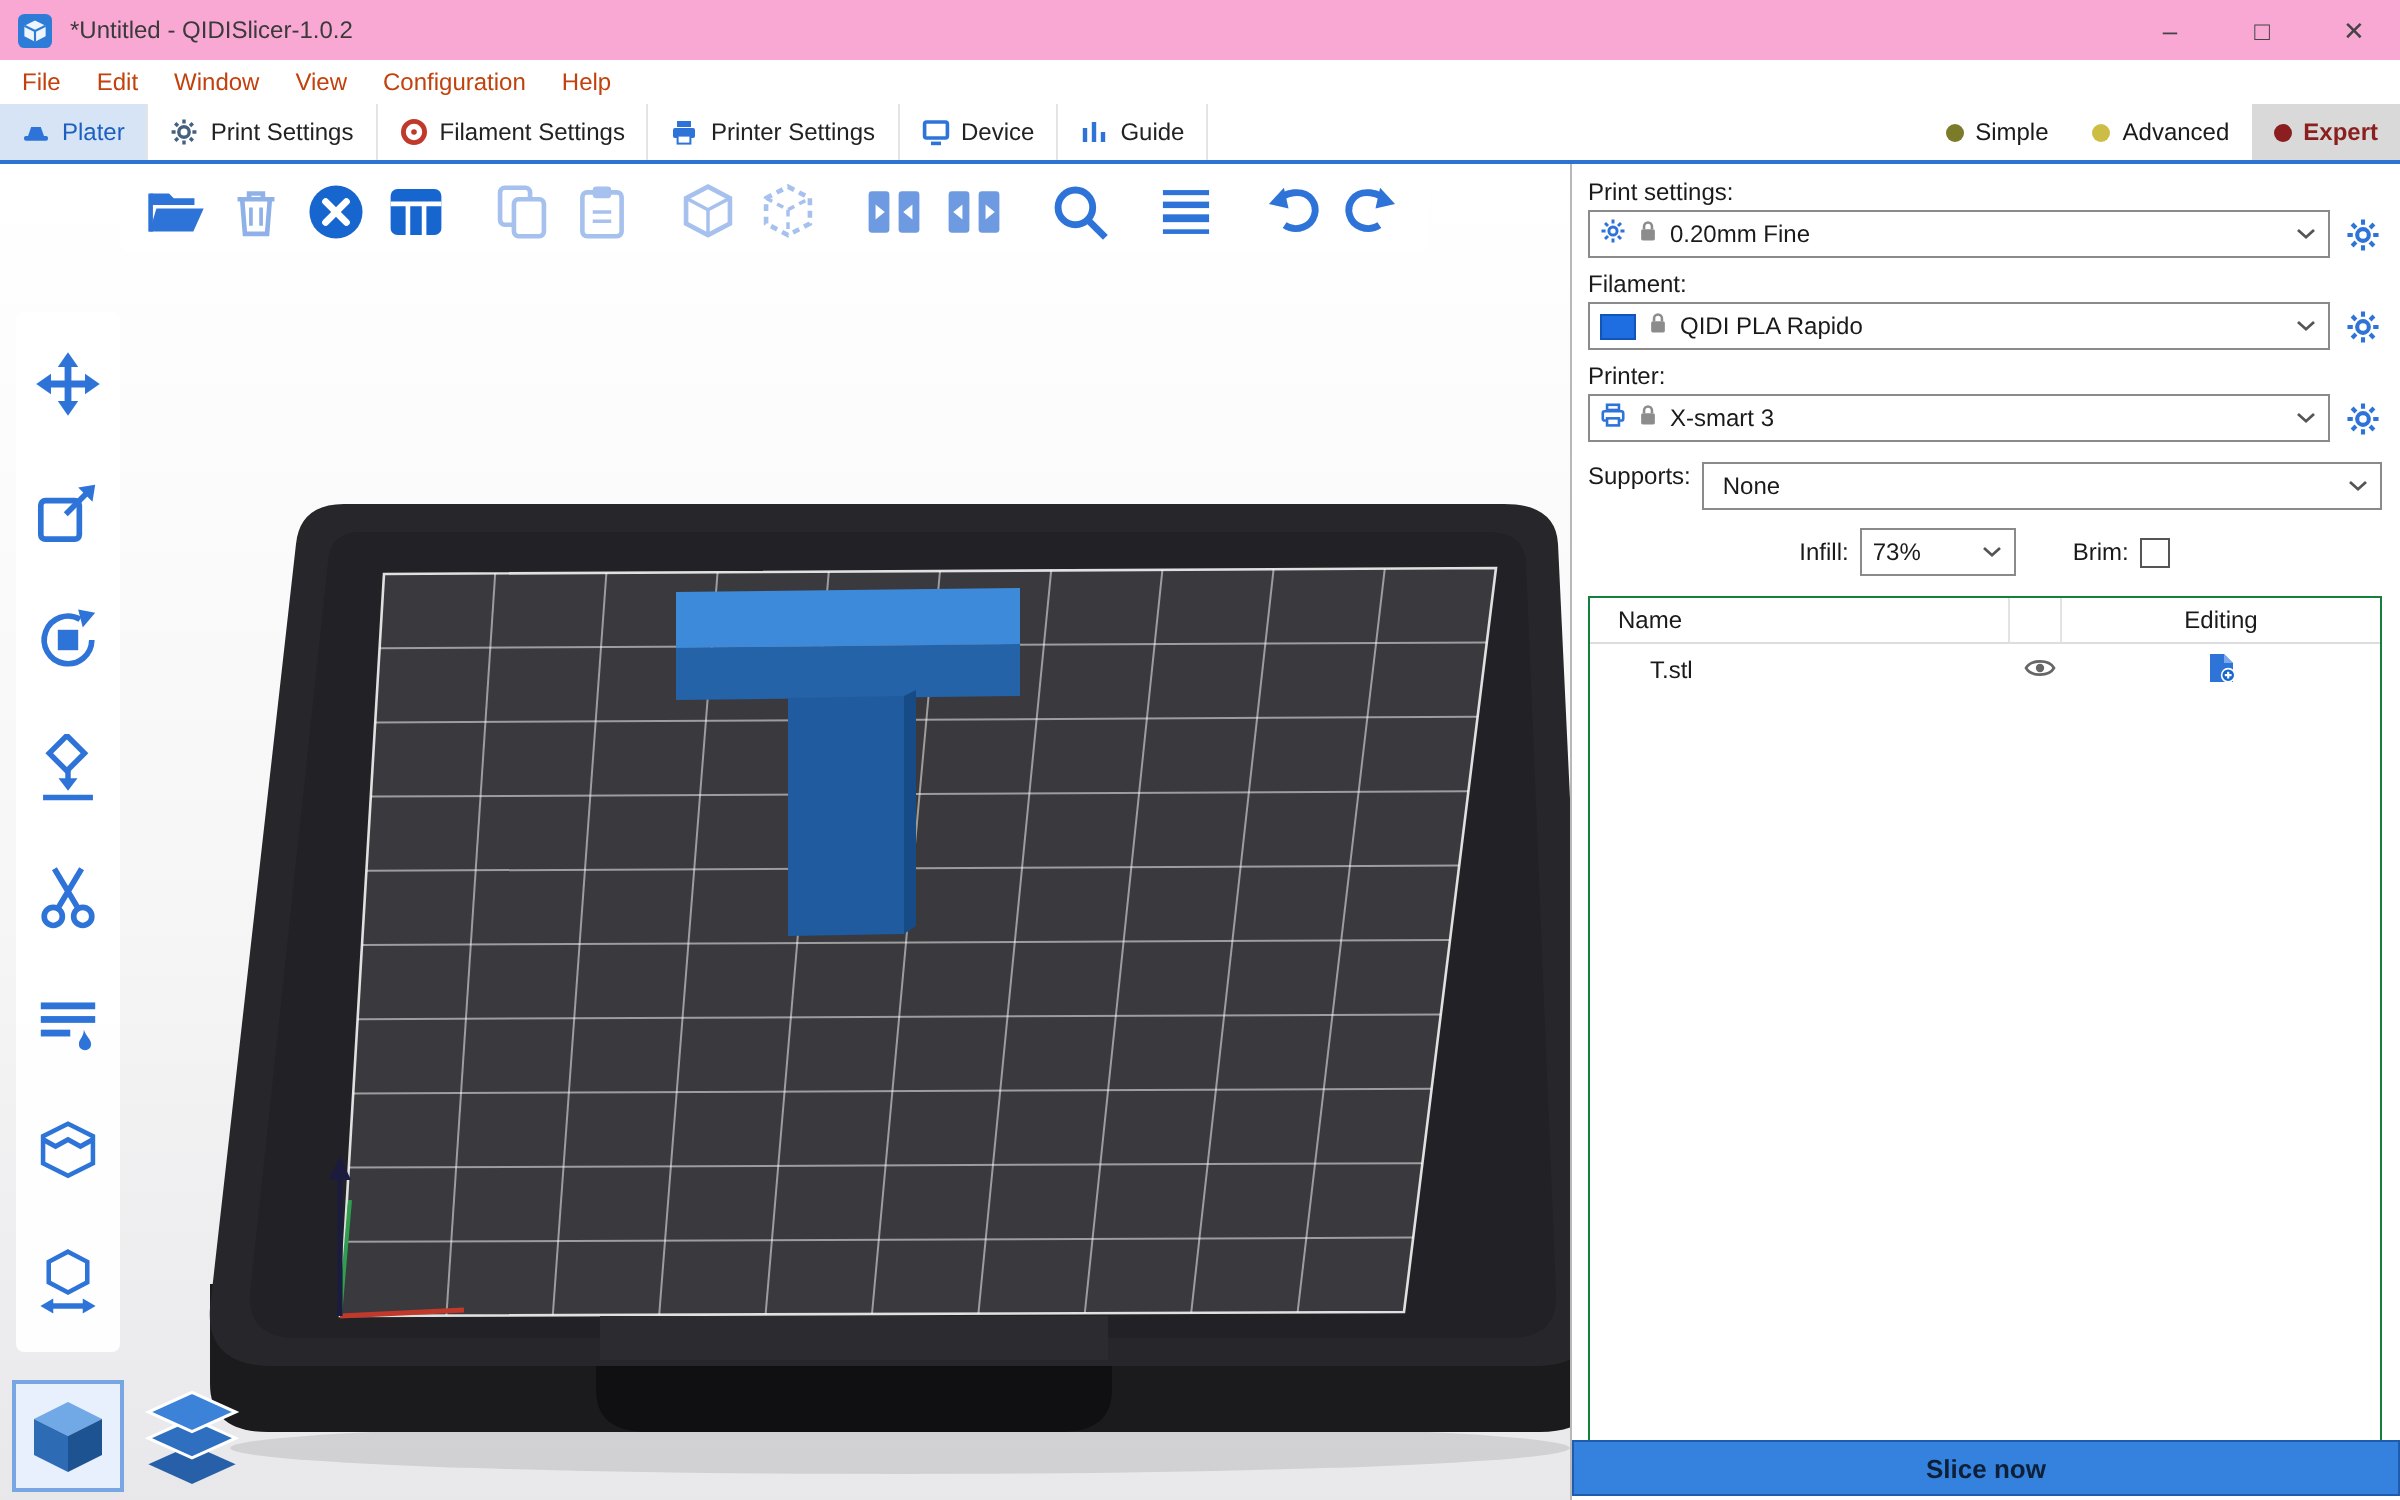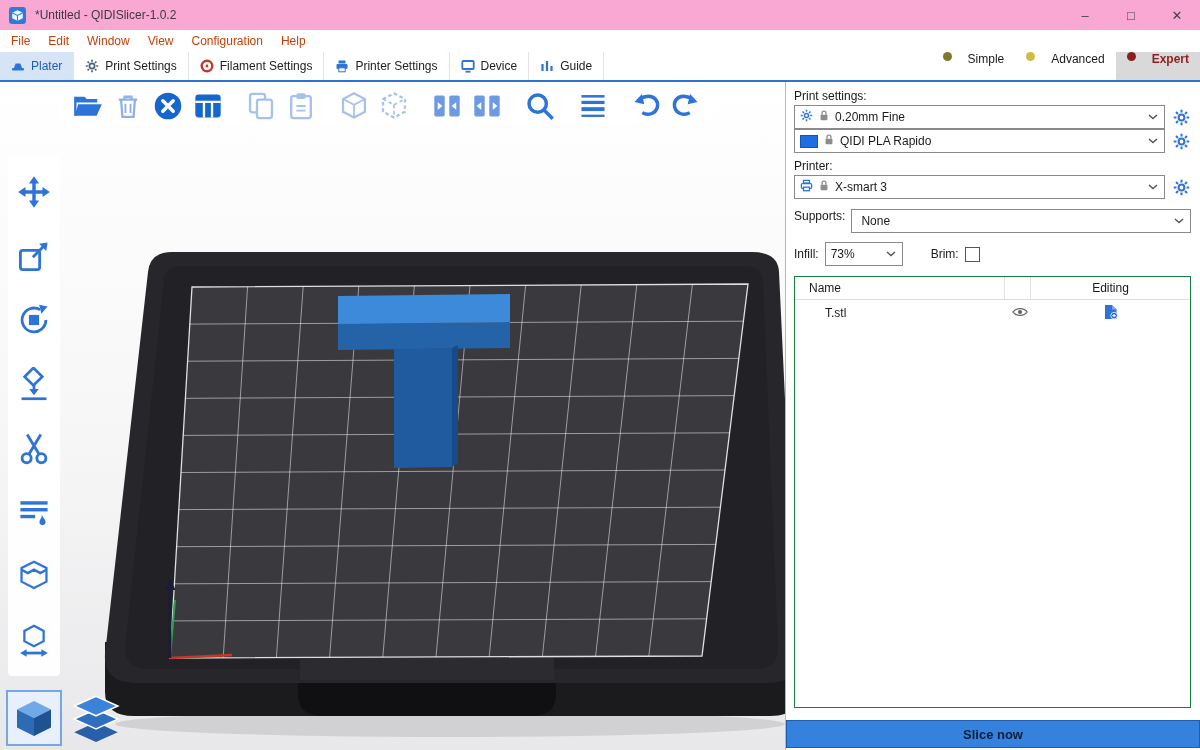"Simple" .mode { align-items: none -> center; gap: 16px -> 6px }
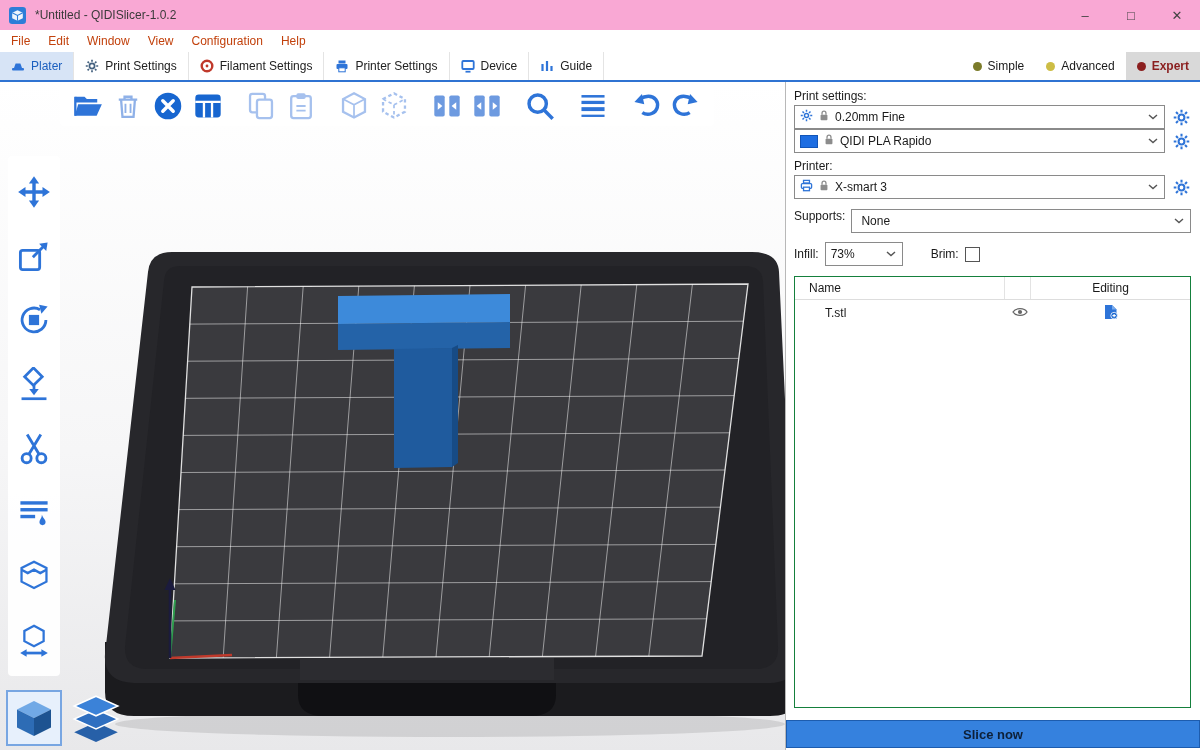"Filament:" div.plabel { html: none -> <div>Filament:</div> }
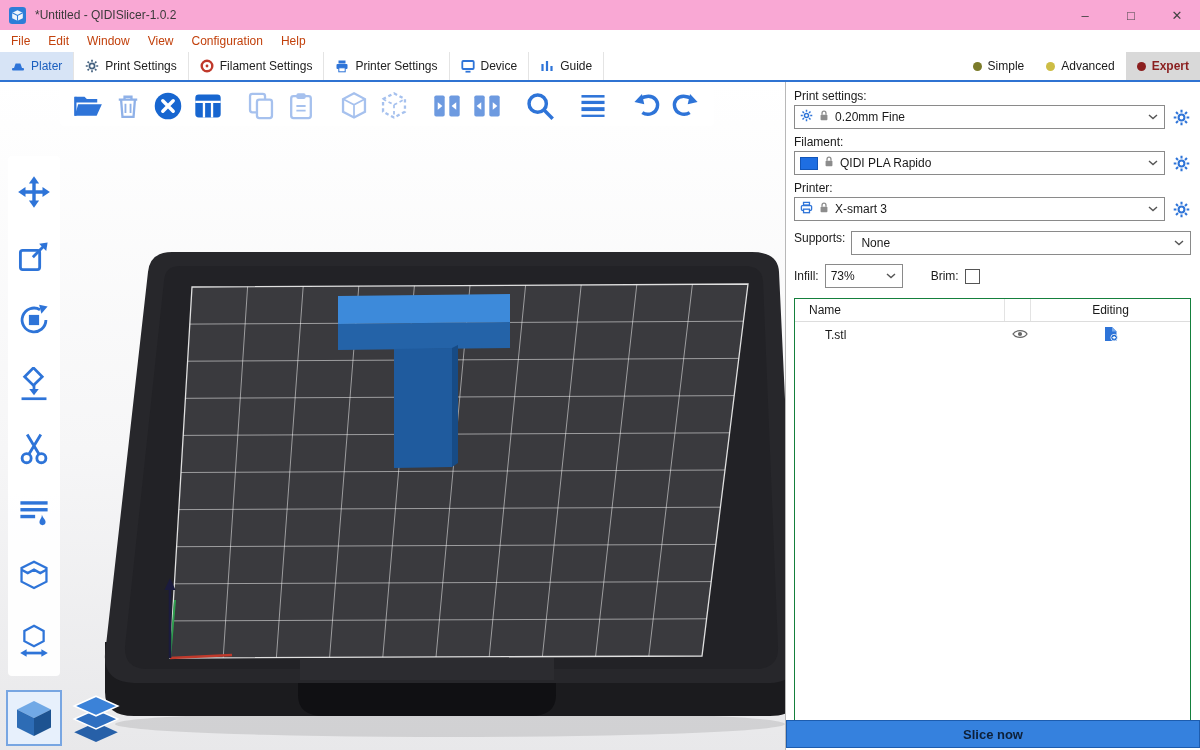"Infill:" .infillrow { justify-content: none -> center }
